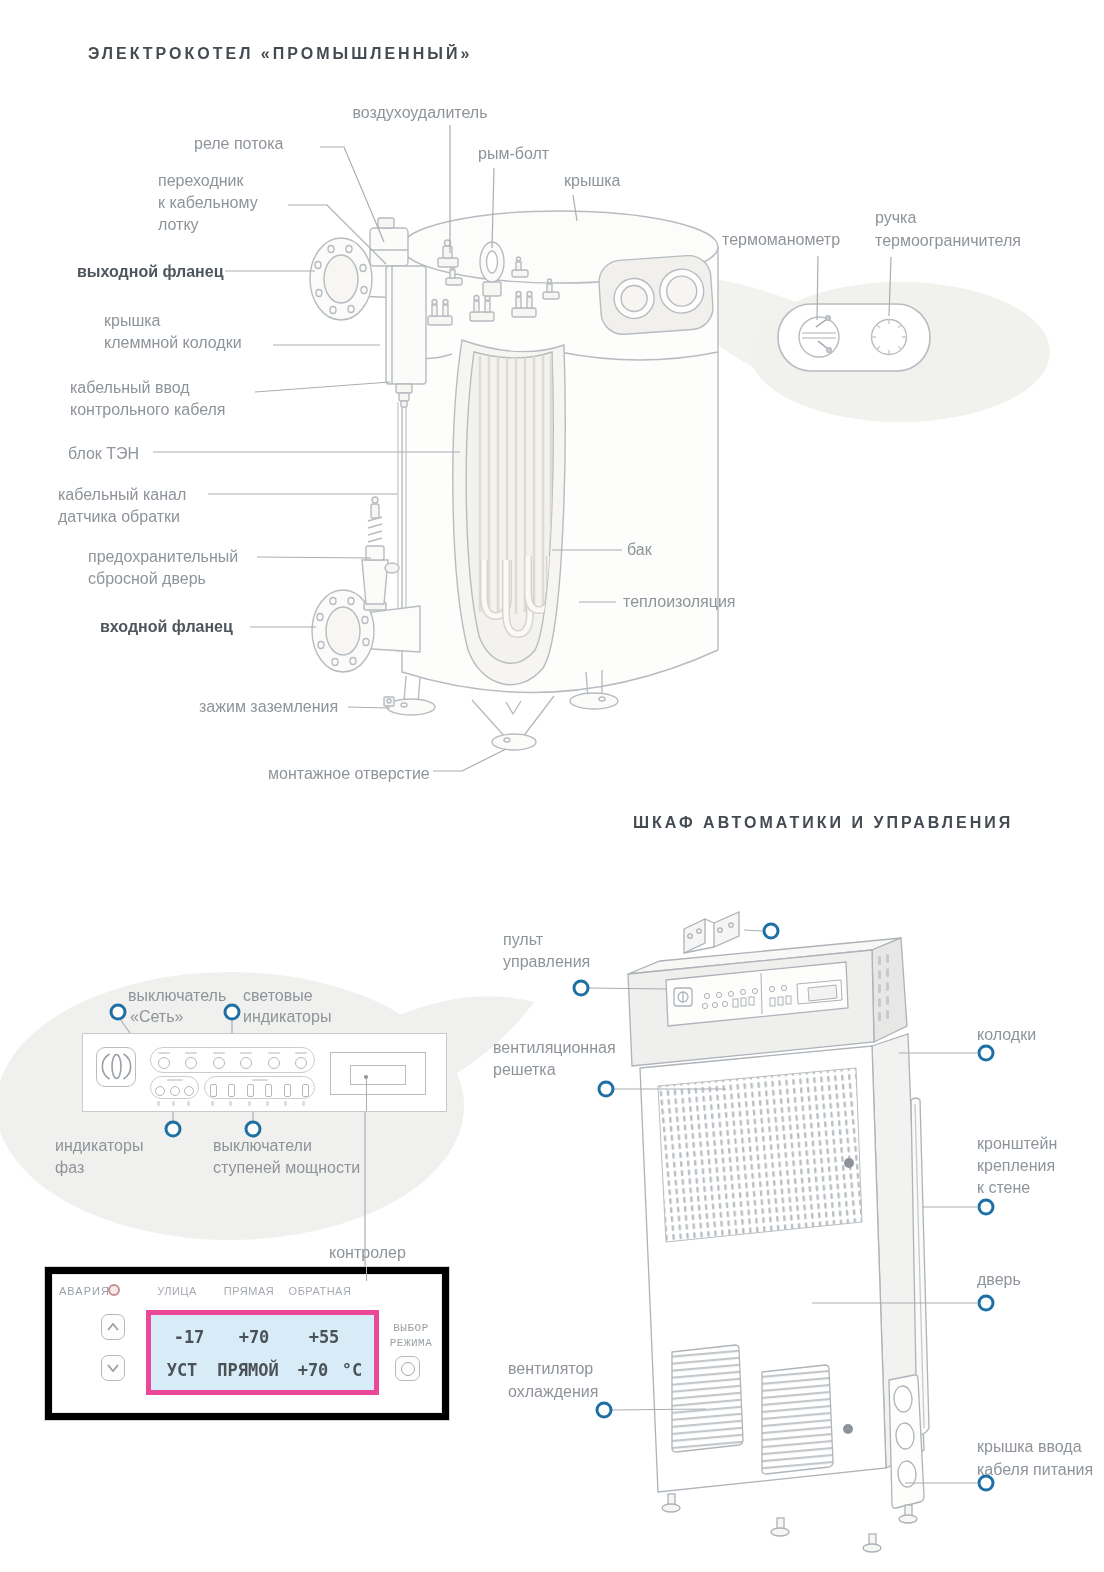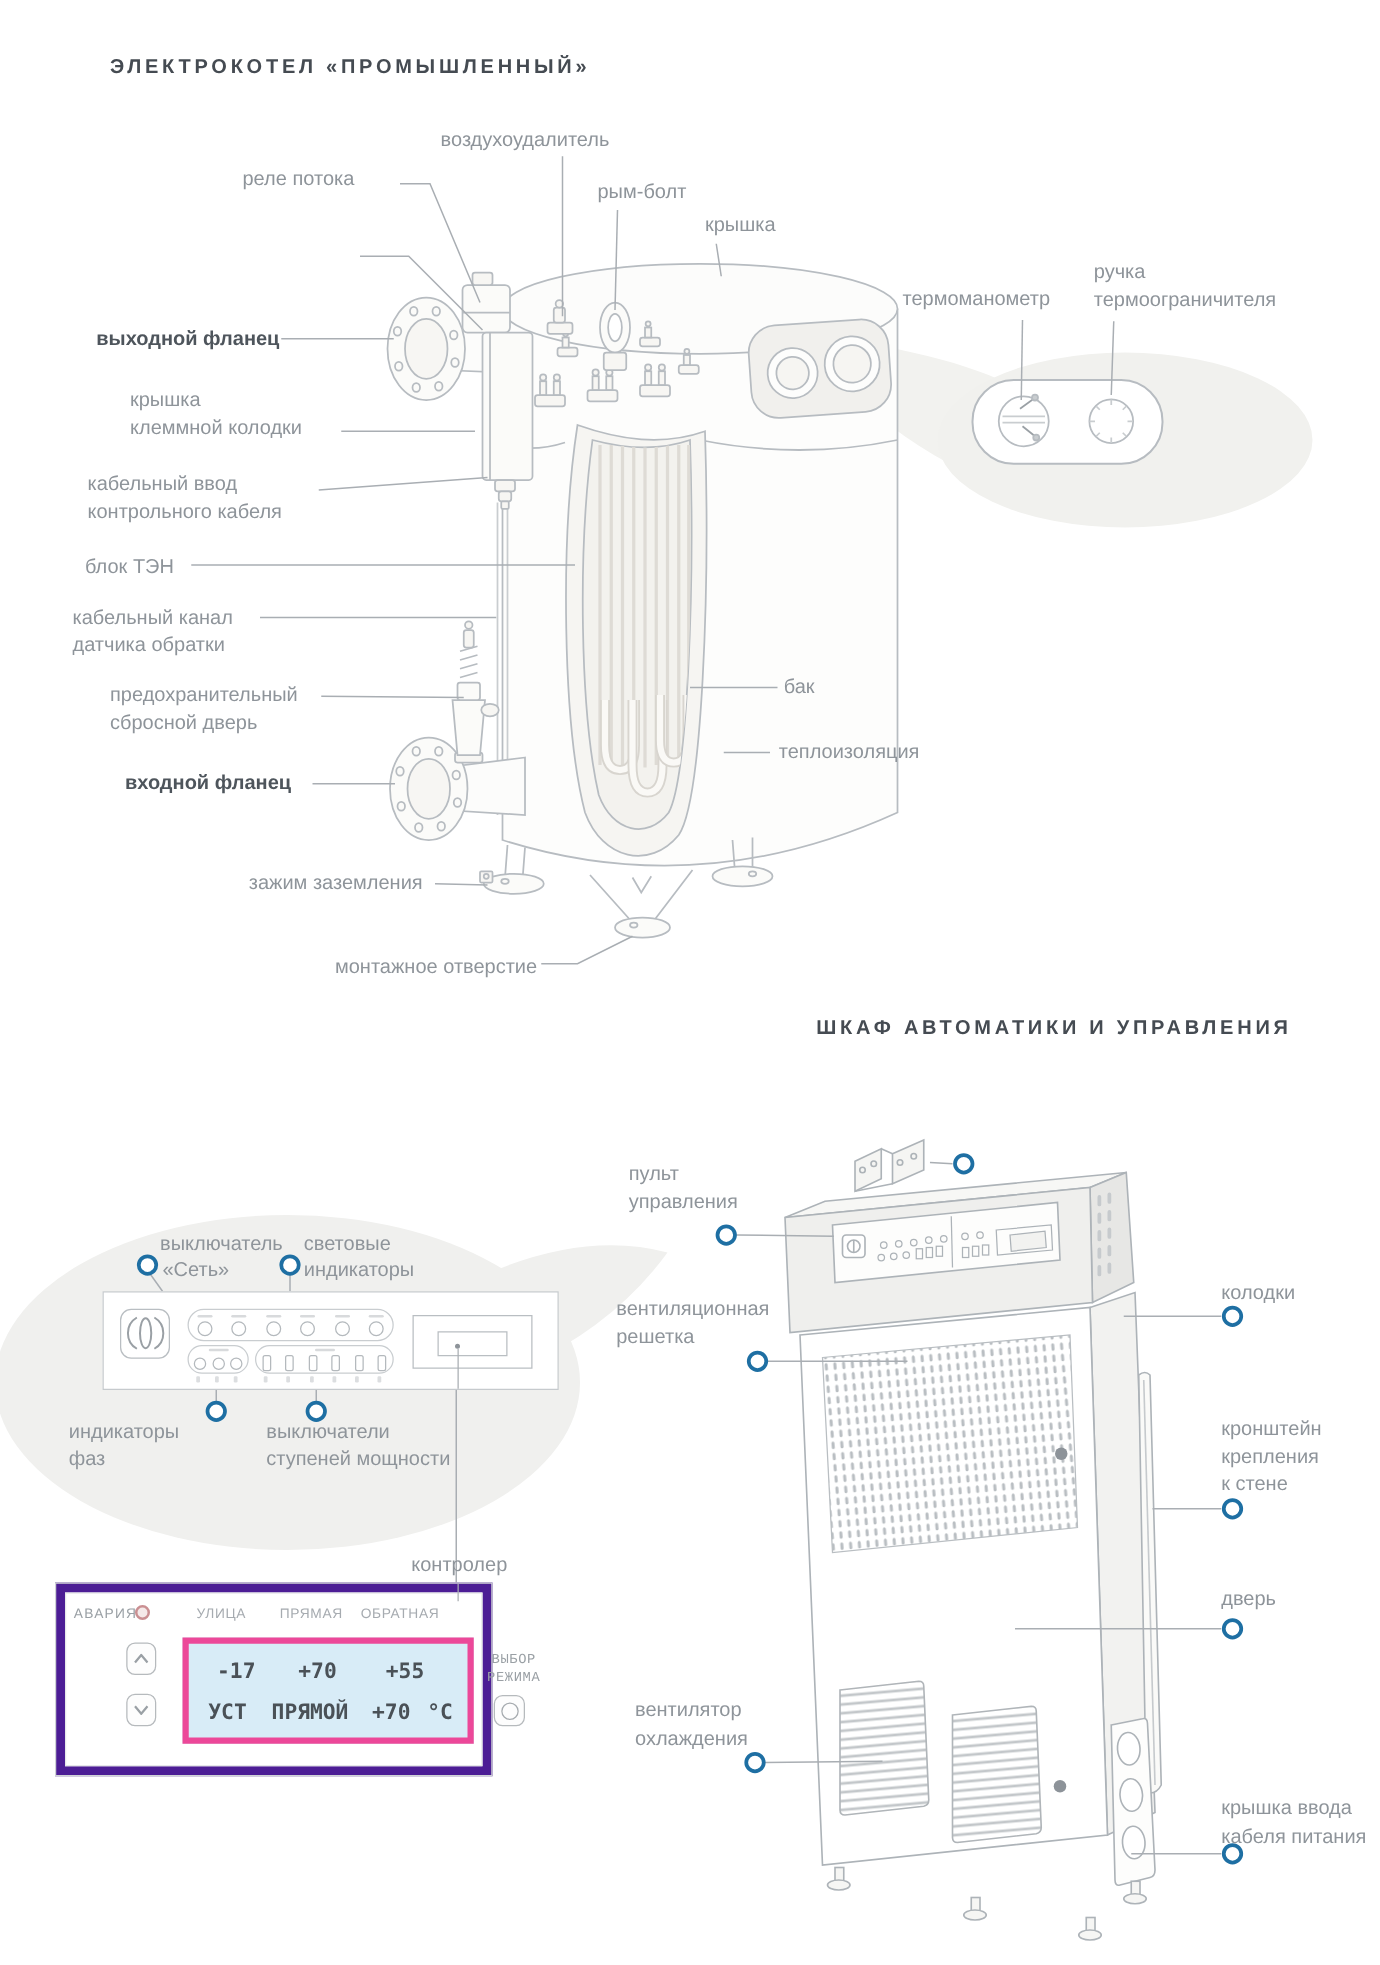"переходник" div.lbl { html: none -> <div> <span>переходник</span> <span>к кабельному</span> <span>лотку</span> </div> }
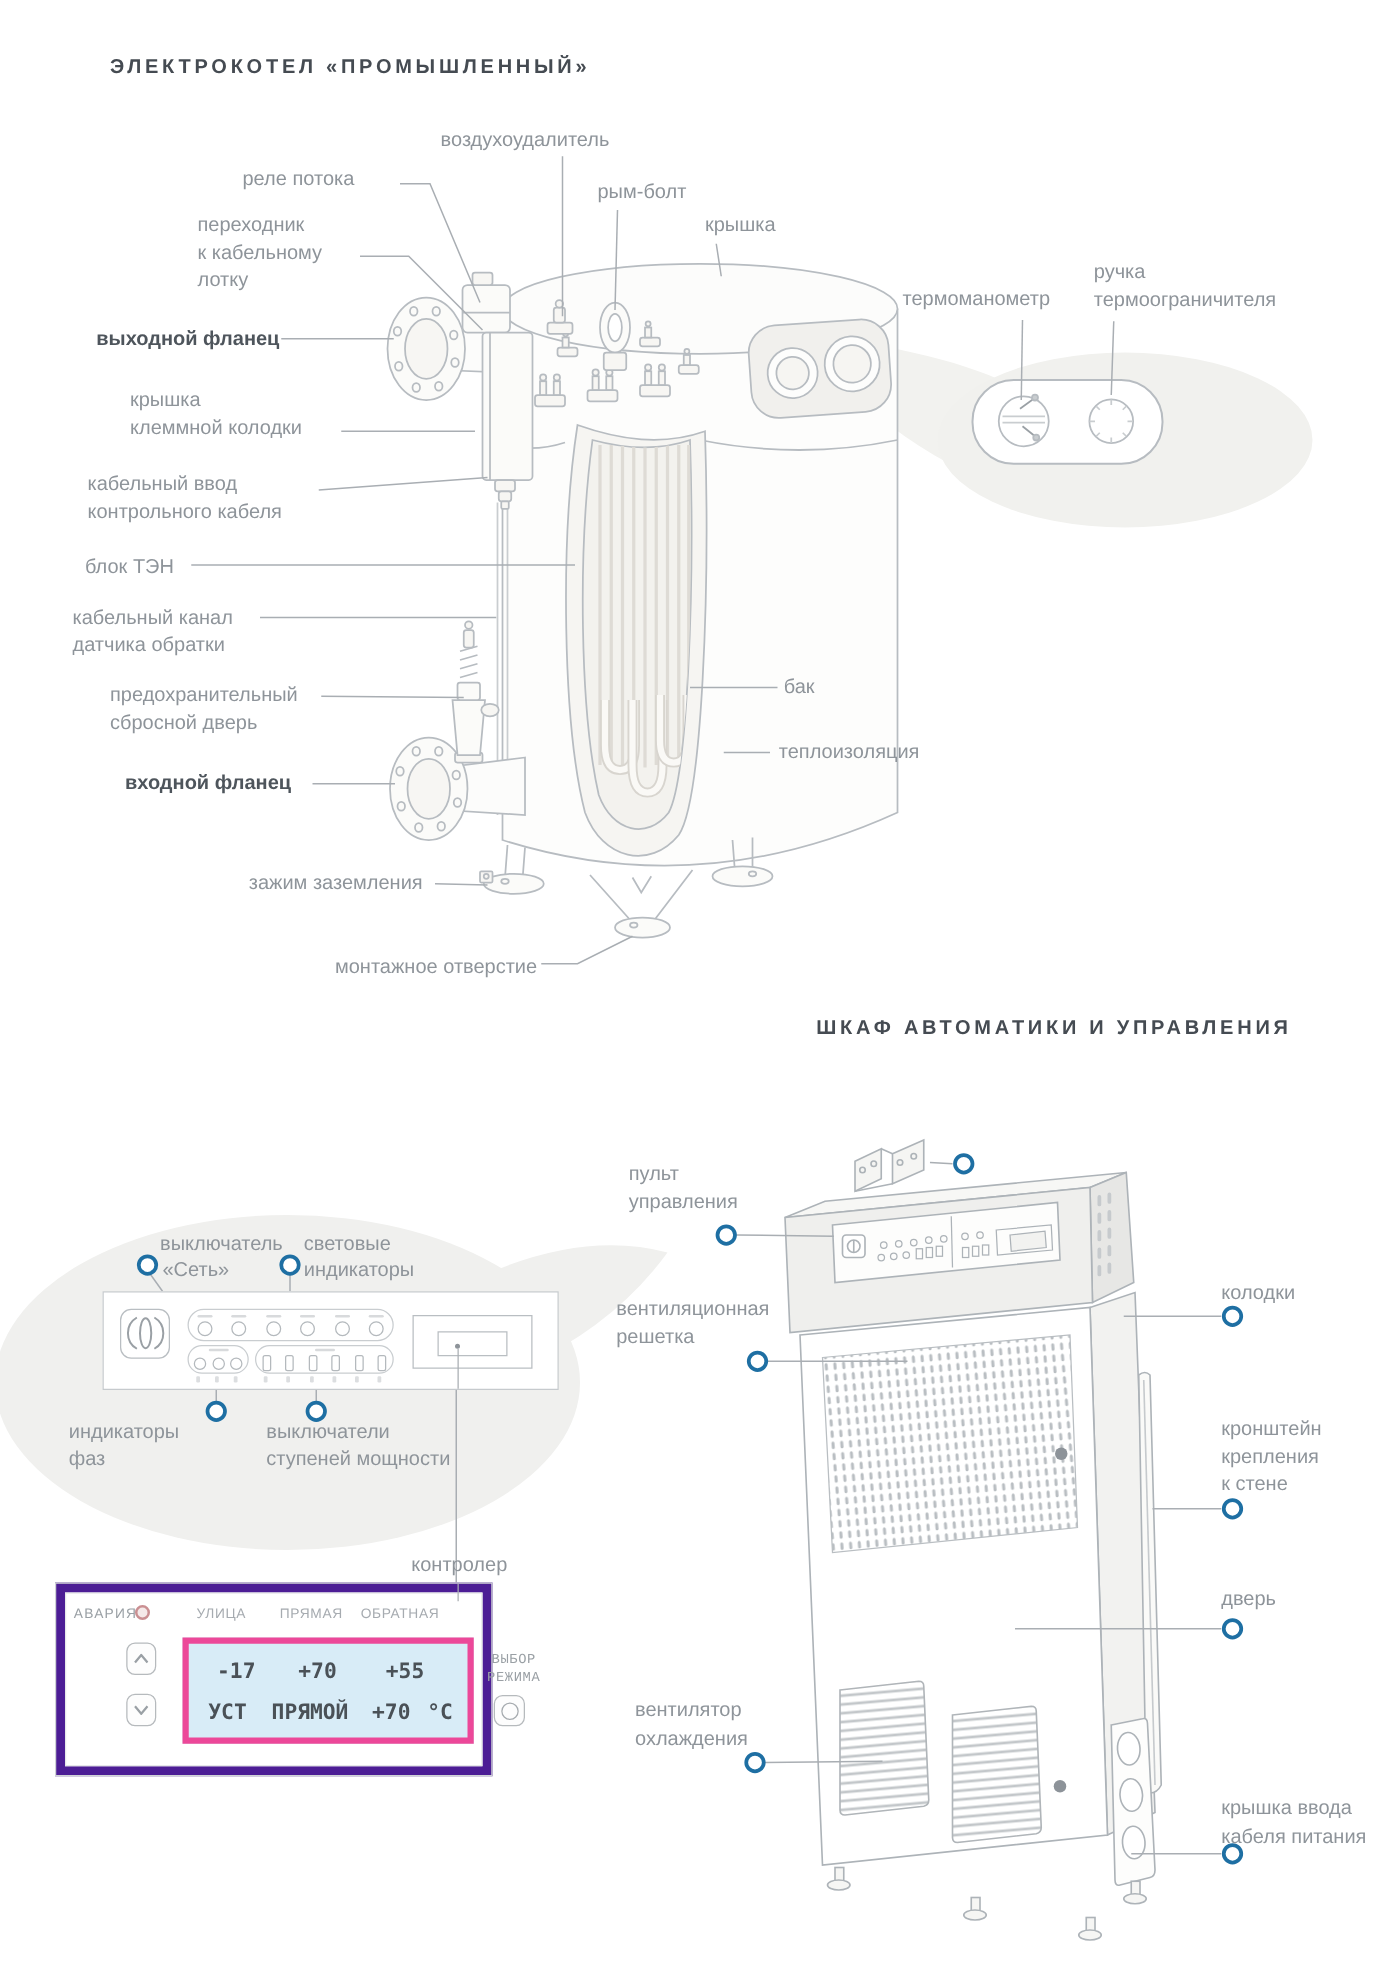"ШКАФ АВТОМАТИКИ И УПРАВЛЕНИЯ" div.title { left: 653px -> 633px }
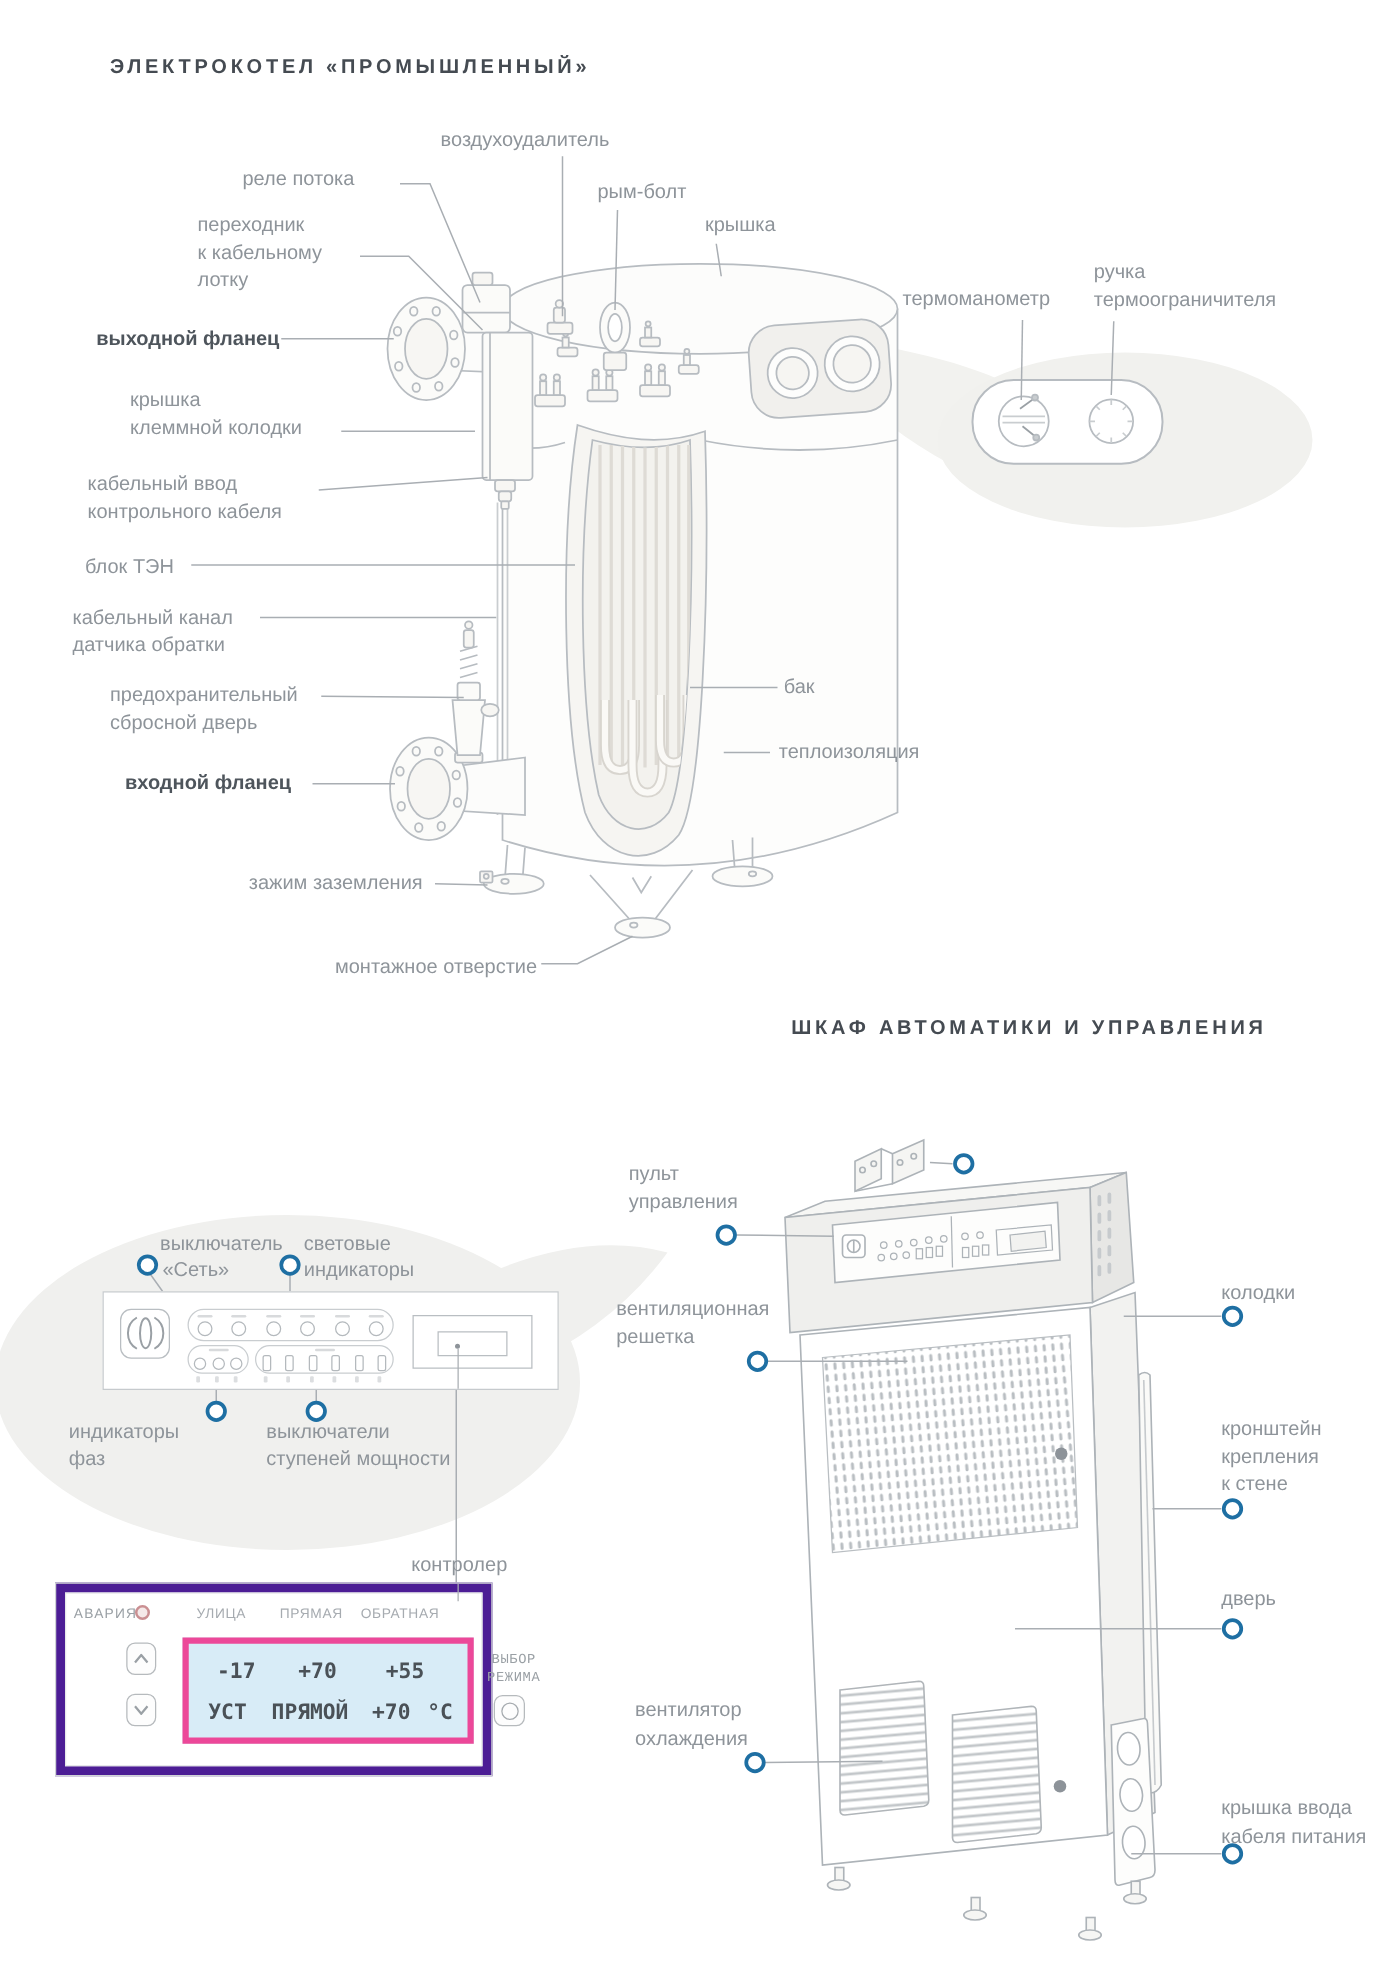"АВАРИЯ" .ctrl { background: #4c1d95 -> #000000; width: 350px -> 406px }
